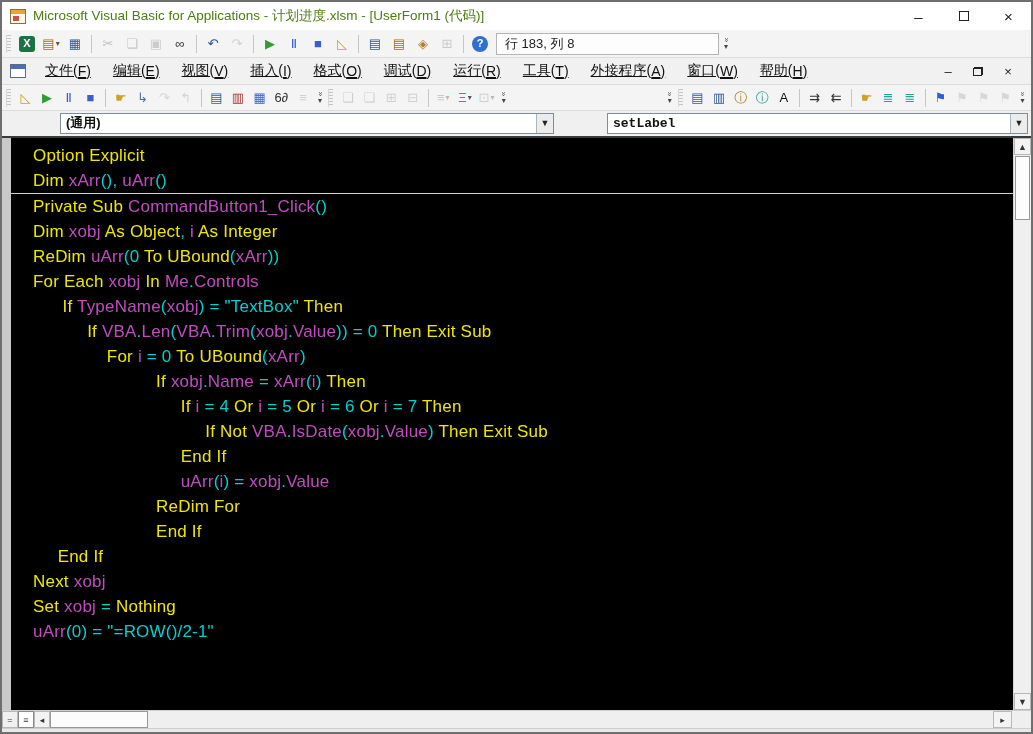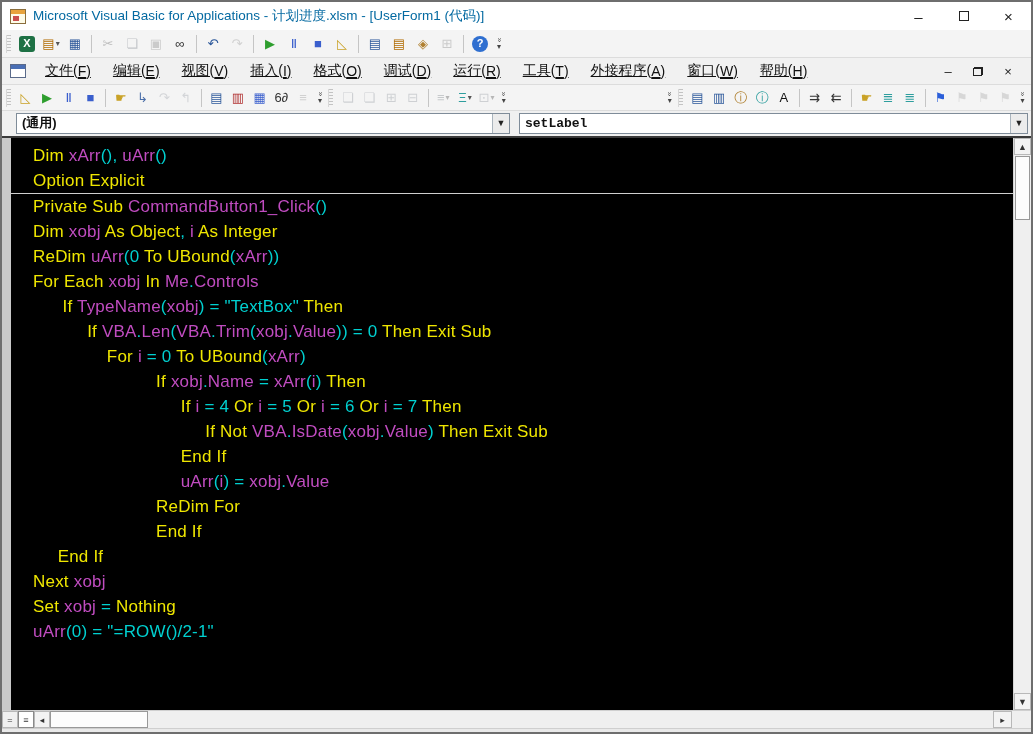"Microsoft Visual Basic for Applications" .title-text { color: #0369a1 -> #4d7c0f }
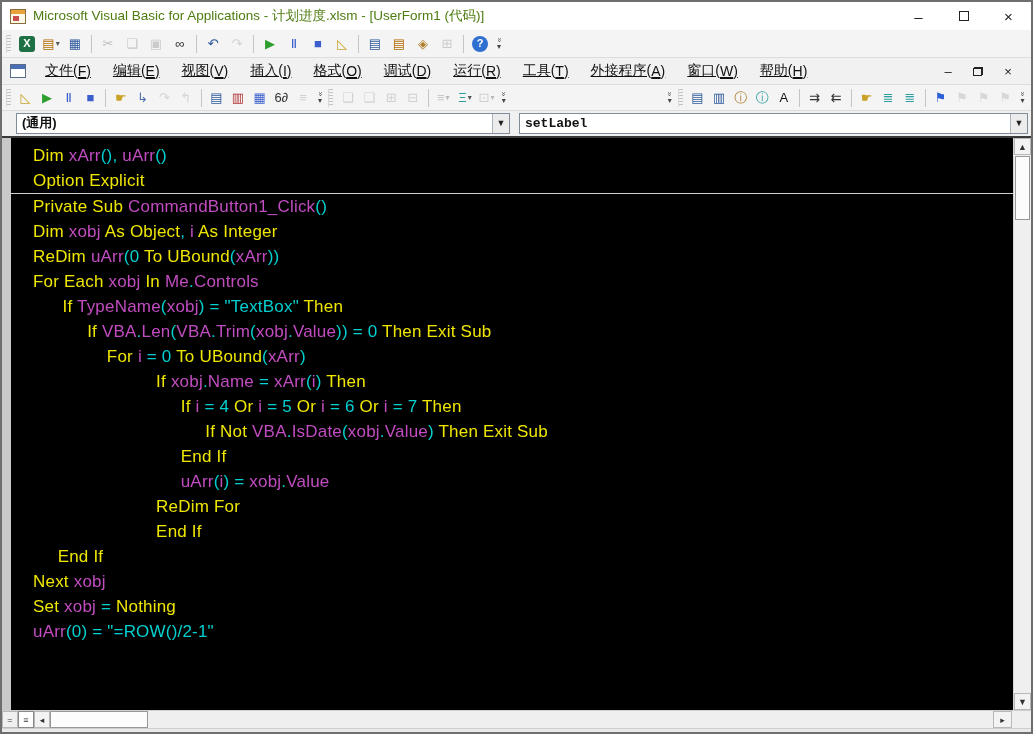"行 183, 列 8" div.tb-box { html: none -> <div>行 183, 列 8</div> }
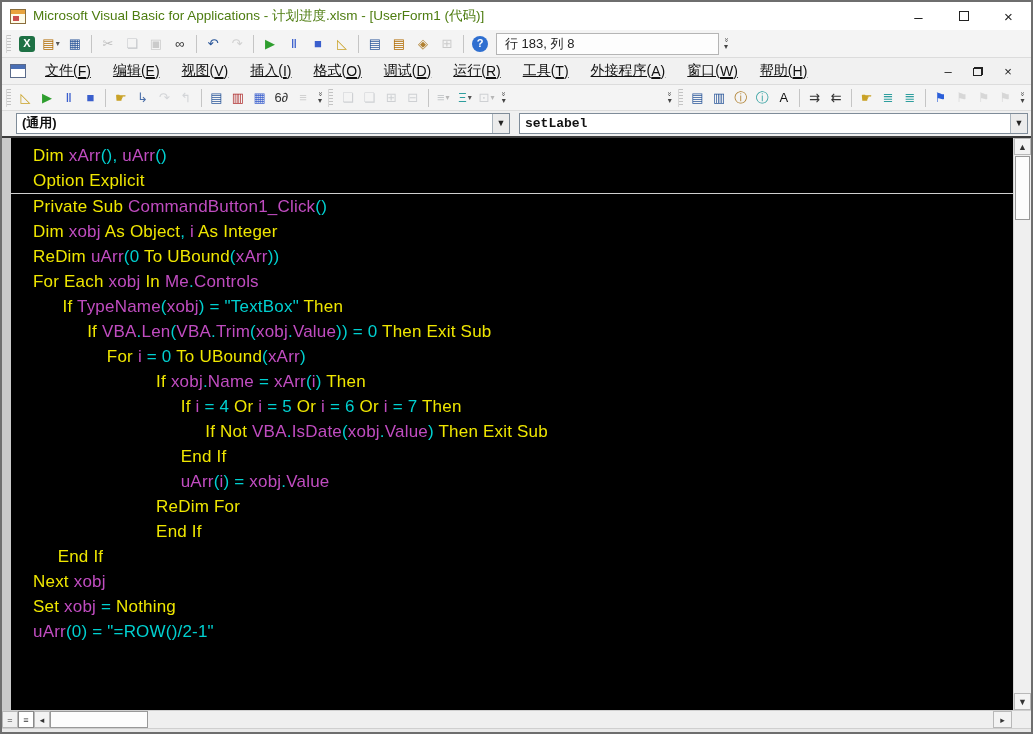"(通用)" .combo { margin-left: none -> 44px }
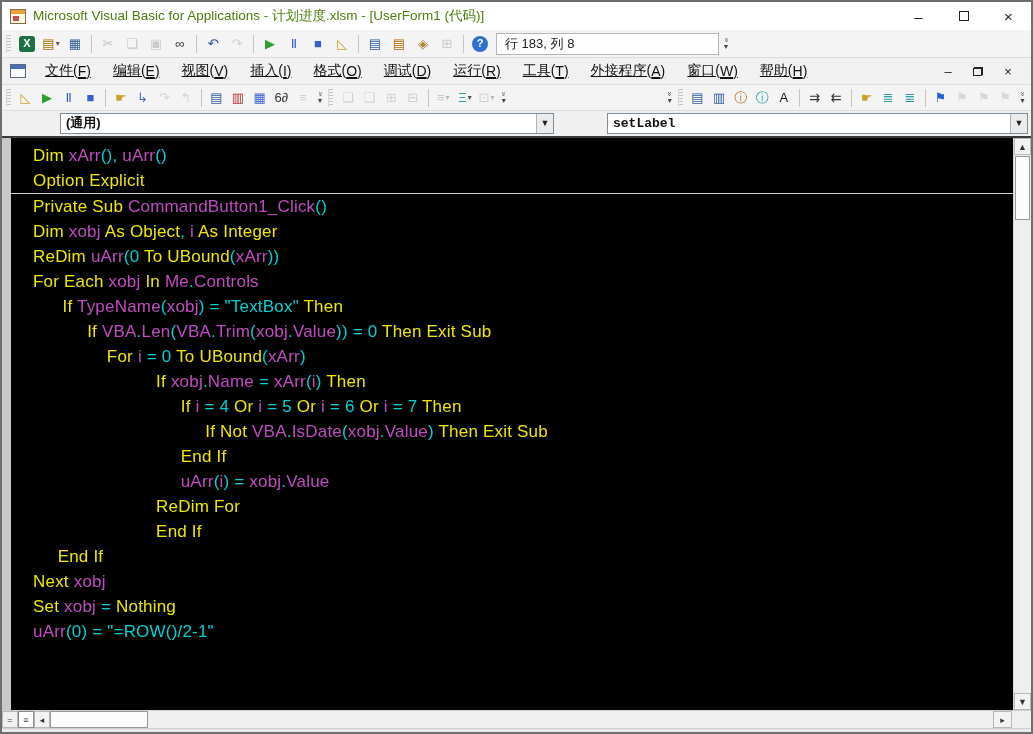"Dim xArr(), uArr()" div.code-line { order: before "Option Explicit" -> after "Option Explicit" }
